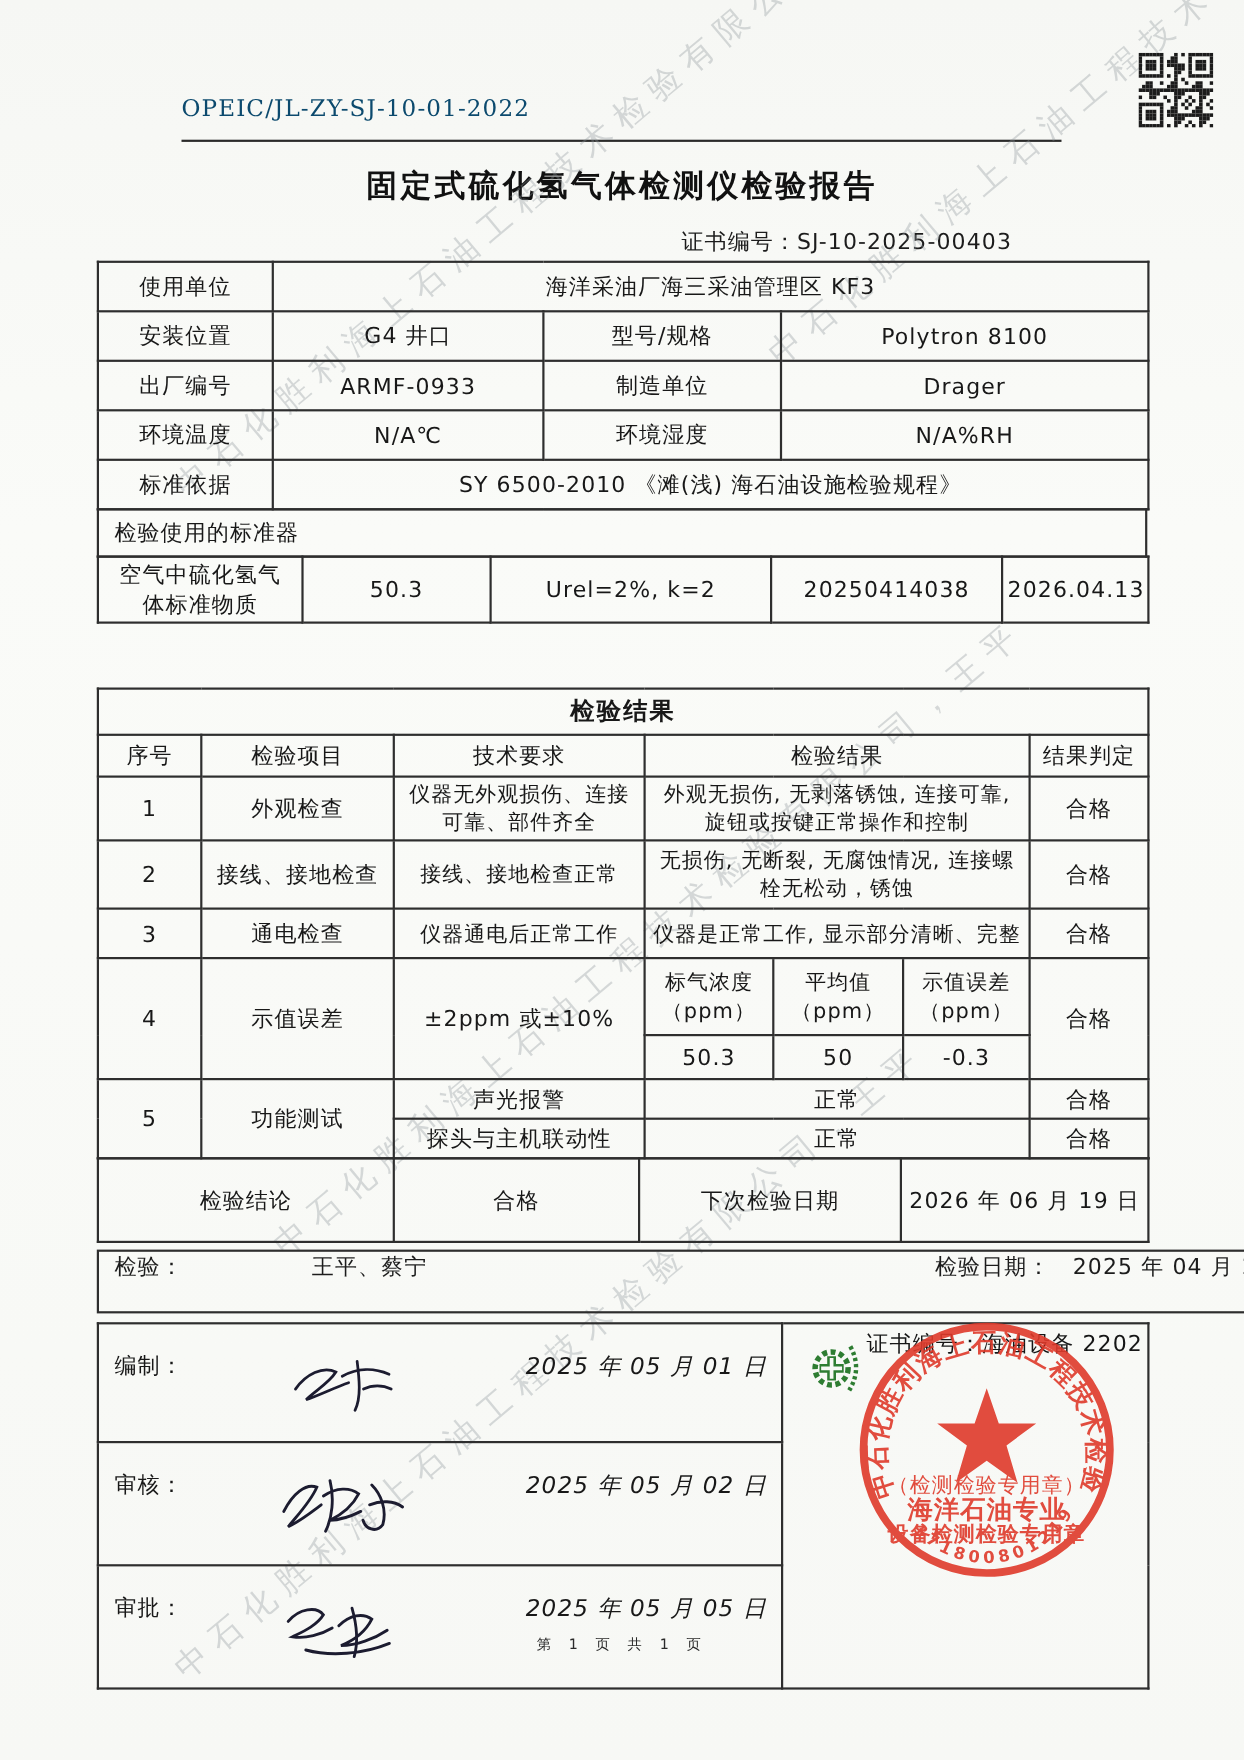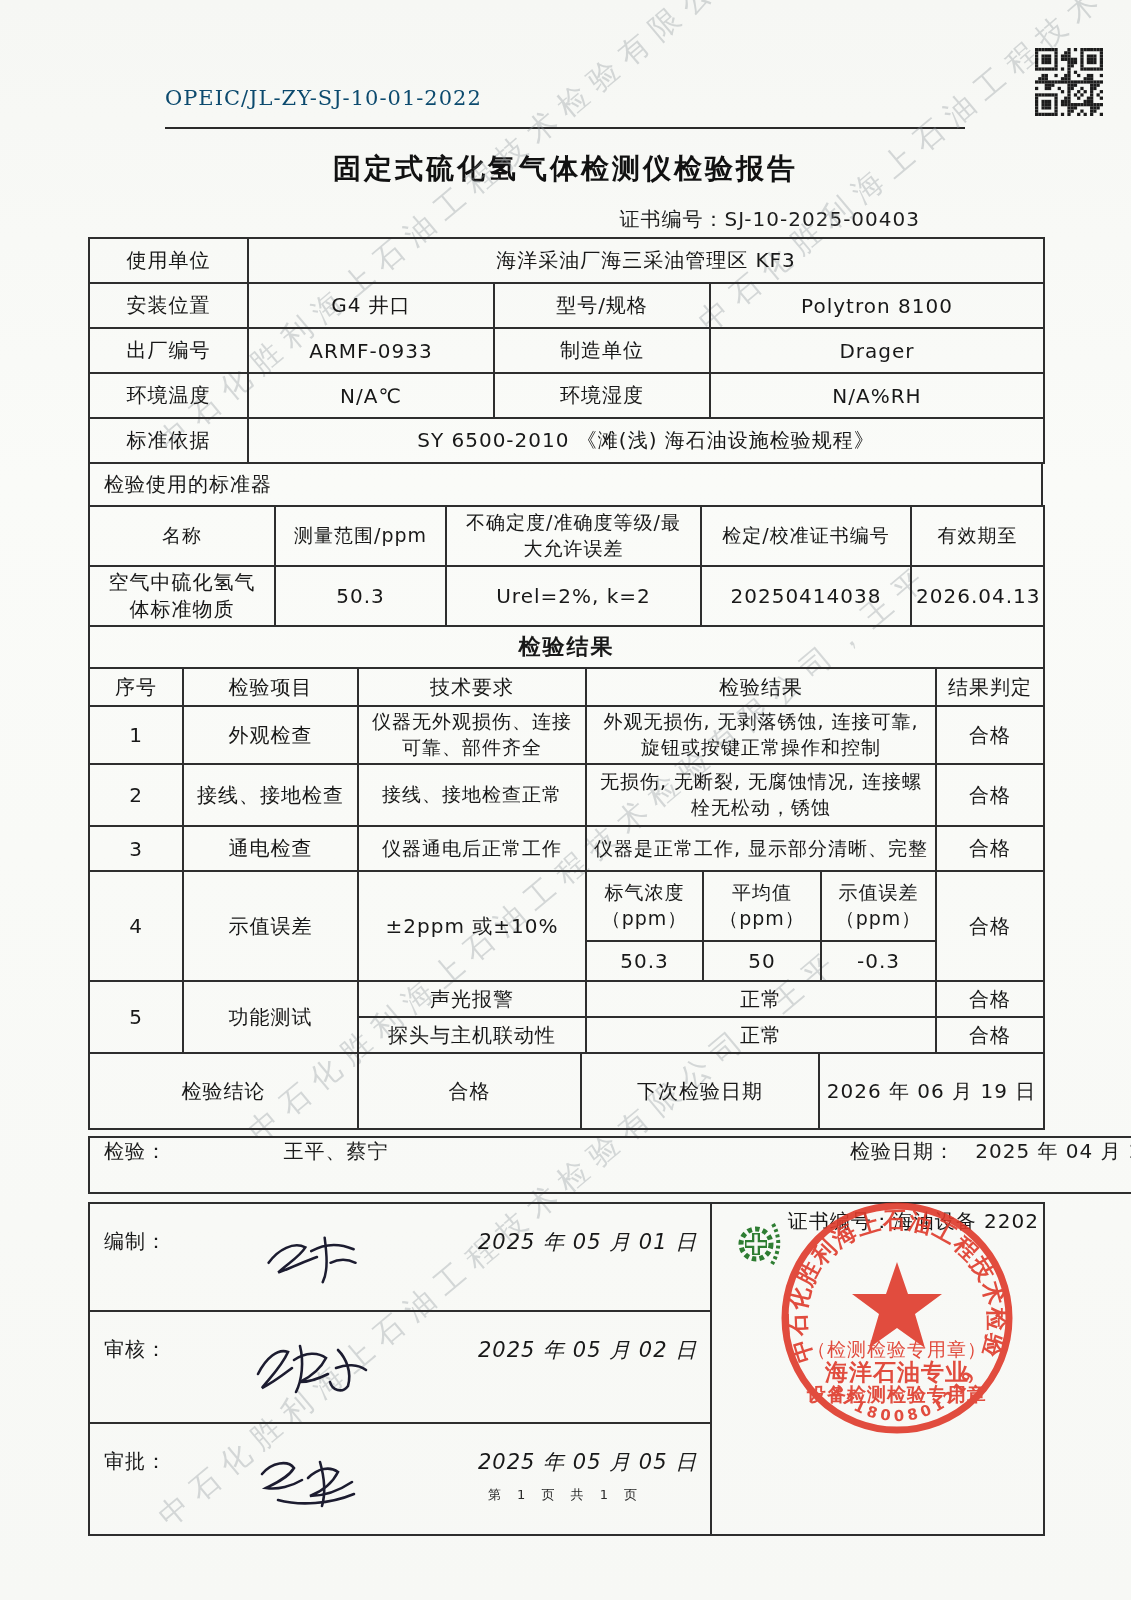"名称" tr { html: <tr> <td>名称</td> <td>测量范围/ppm</td> <td>不确定度/准确度等级/最 大允许误差</td> <td>检定/校准证书编号</td> <td>有效期至</td> </tr> -> none }
